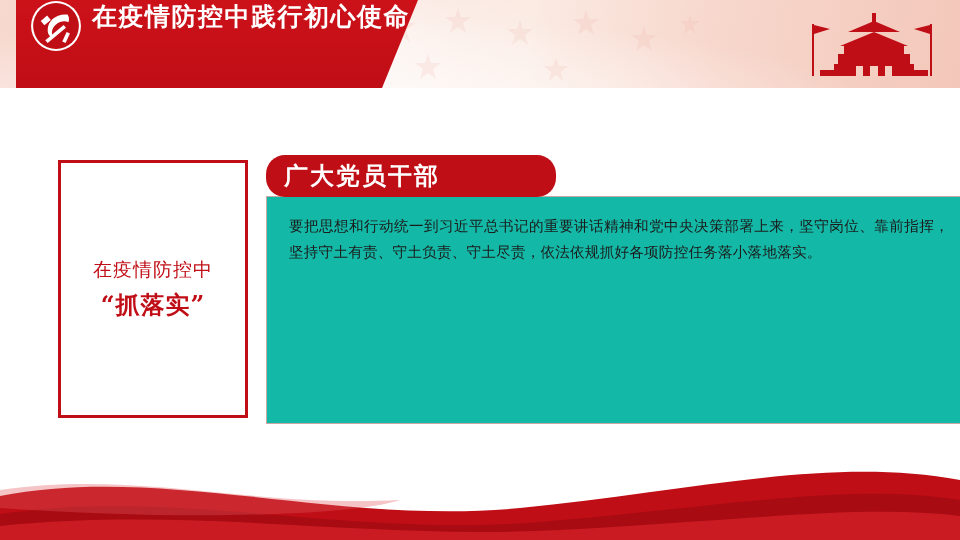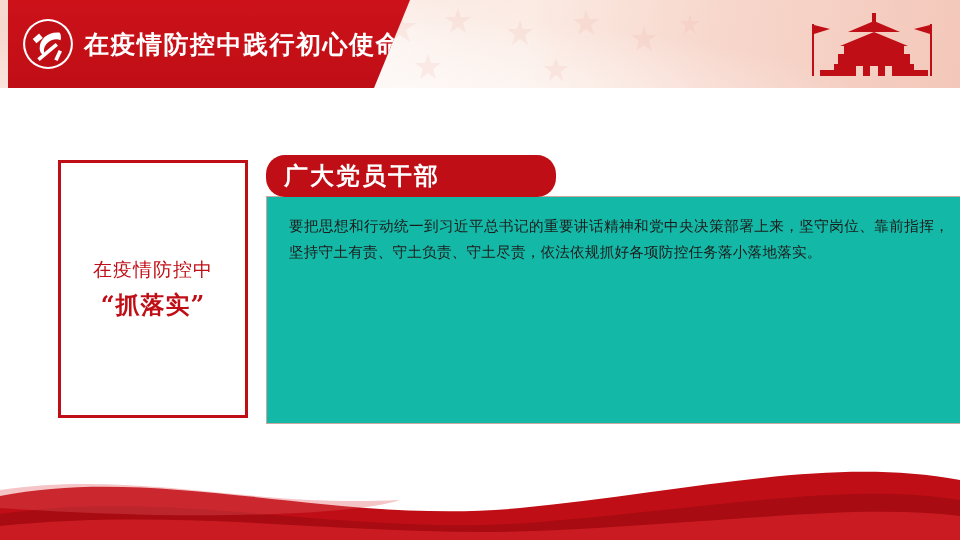"在疫情防控中践行初心使命" .header-left { align-items: center -> flex-start; left: 8px -> 16px }
